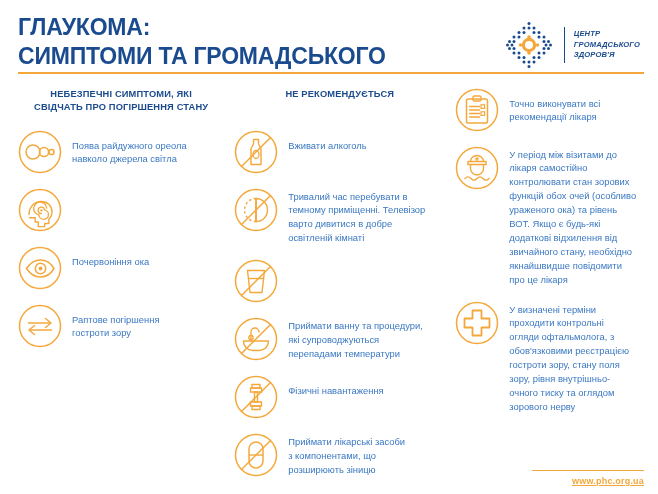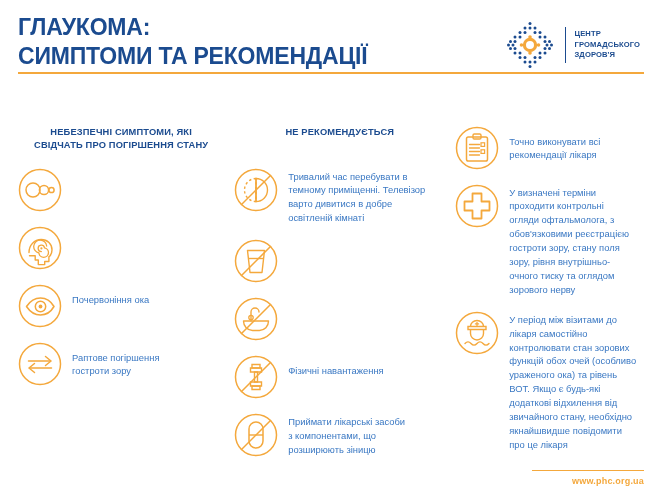"ГЛАУКОМА:" h1.title { text: РЕКОМЕНДАЦІЇ -> ГРОМАДСЬКОГО }
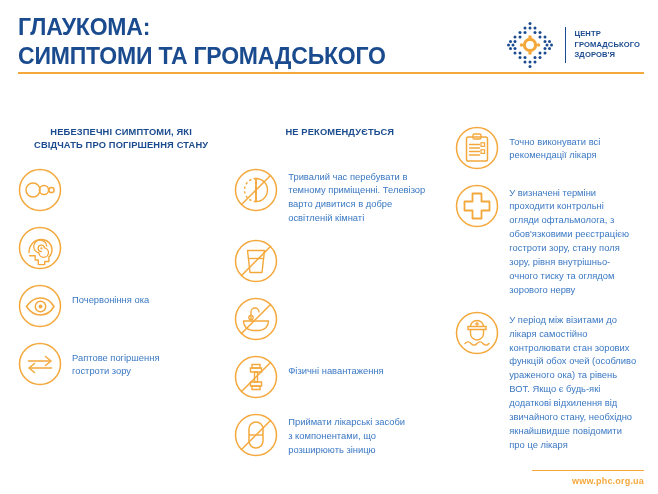"ЦЕНТР" .logo-text { font-style: none -> italic }
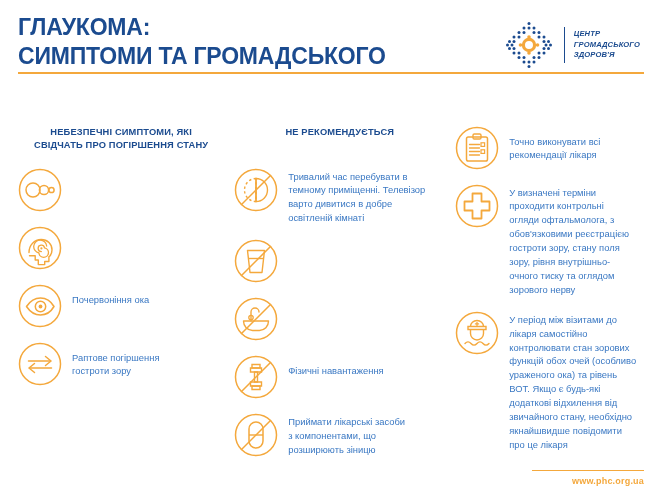"НЕБЕЗПЕЧНІ СИМПТОМИ, ЯКІ" .col { margin-top: 38px -> none }
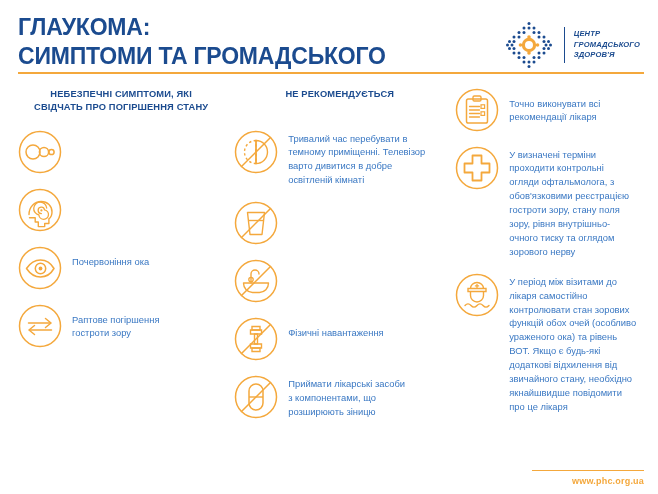"Поява райдужного ореола" div.item-text { html: none -> <div>Поява райдужного ореола навколо джерела світла</div> }
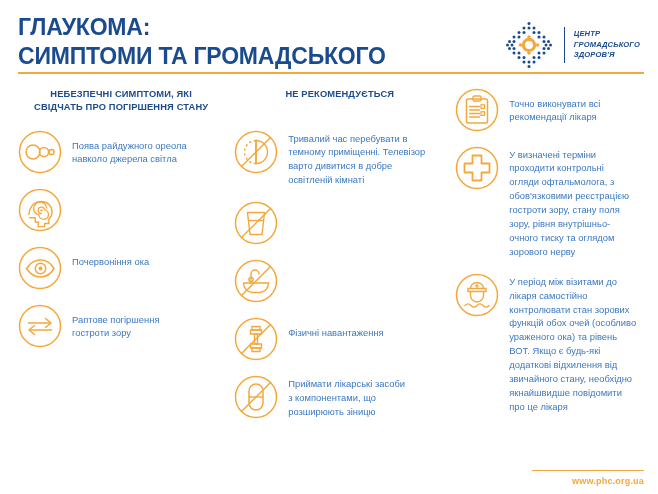"Вживати алкоголь" div.item { html: none -> <div> <div> <svg> <circle></circle> <path></path> <ellipse></ellipse> <path></path> </svg> </div> <div>Вживати алкоголь</div> </div> }
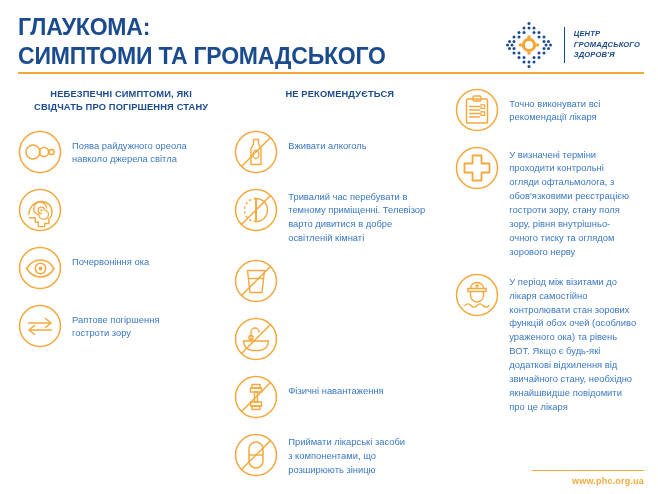"У визначені терміни" div.item { order: before "У період між візитами до" -> after "У період між візитами до" }
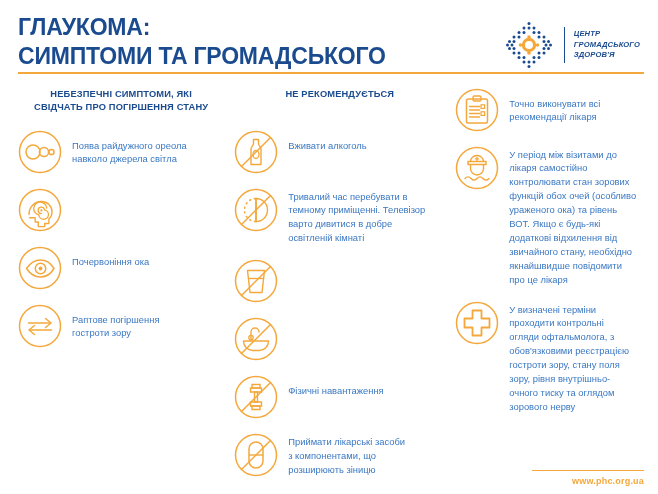"Приймати ванну та процедури," div.item-text { html: none -> <div>Приймати ванну та процедури, які супроводжуються перепадами температури</div> }
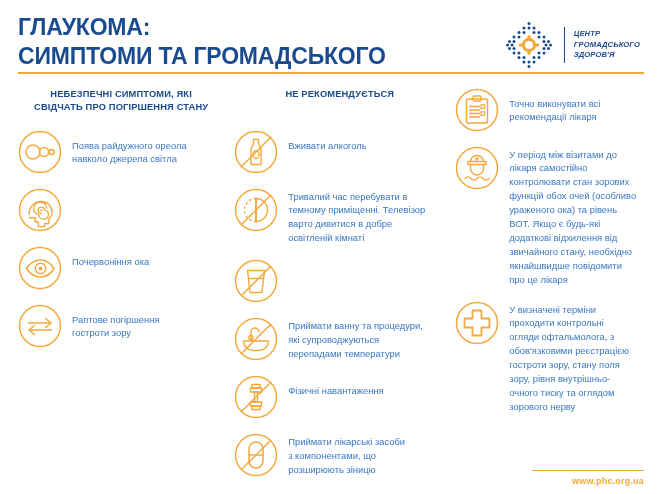"www.phc.org.ua" .footer-url { text-decoration: none -> underline }
